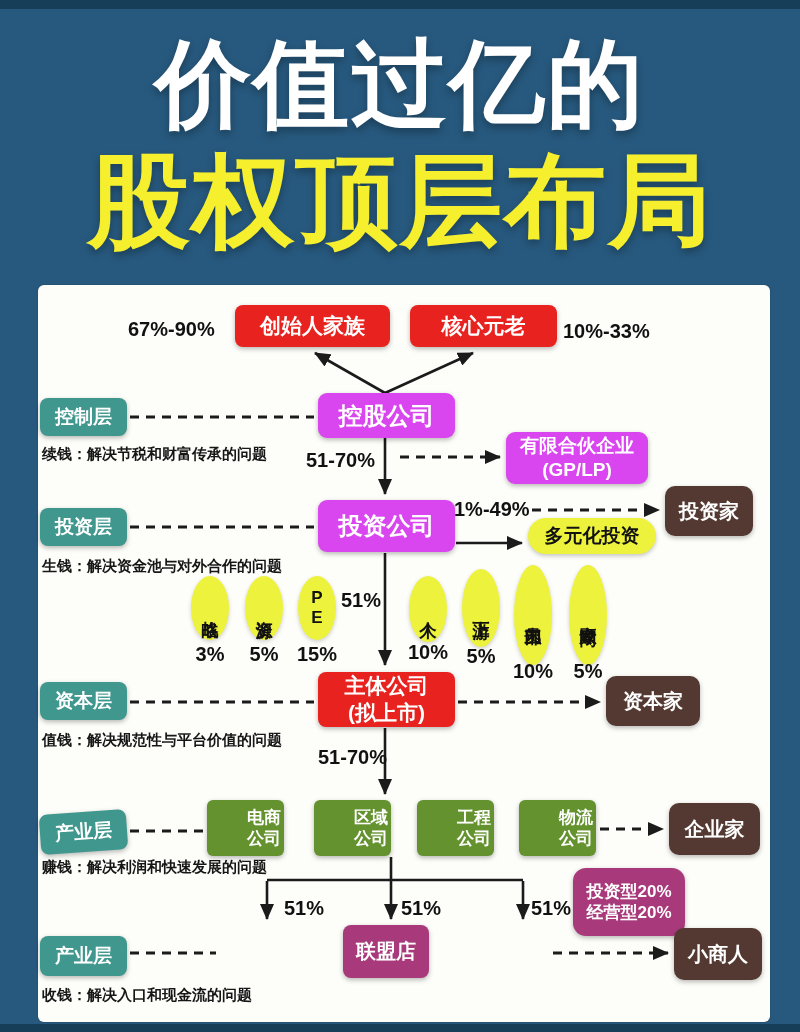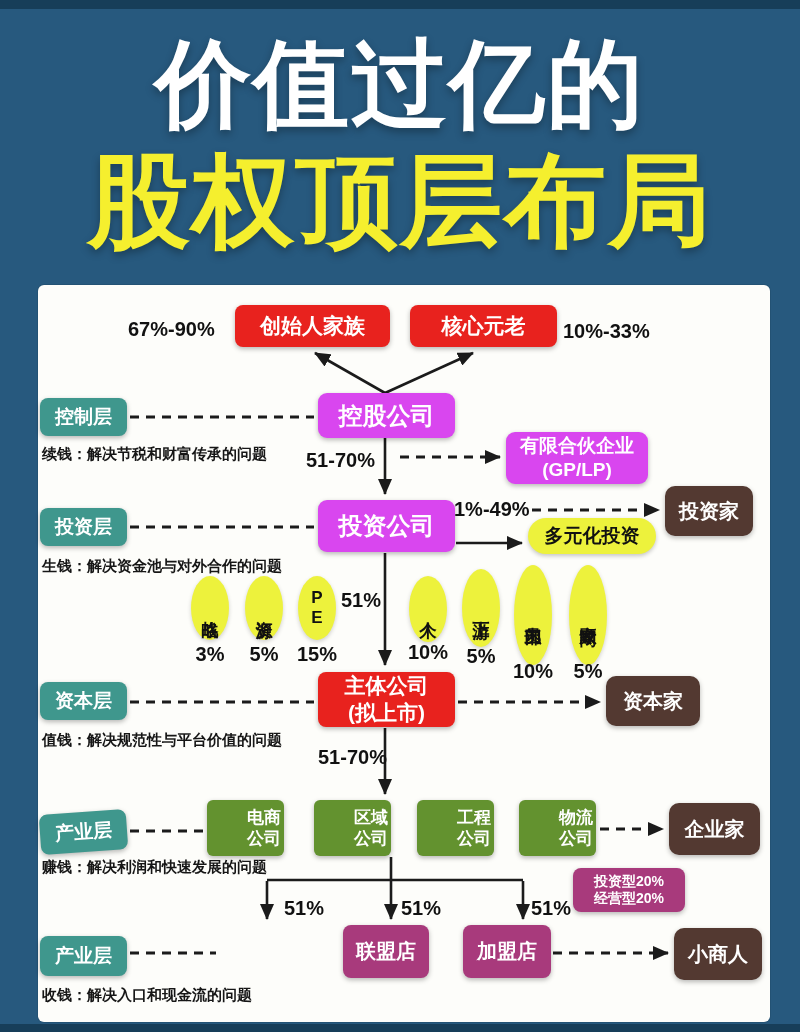"投资型20%" div.box { border-radius: 8px -> 13px; font-size: 14px -> 17px; height: 44px -> 68px }
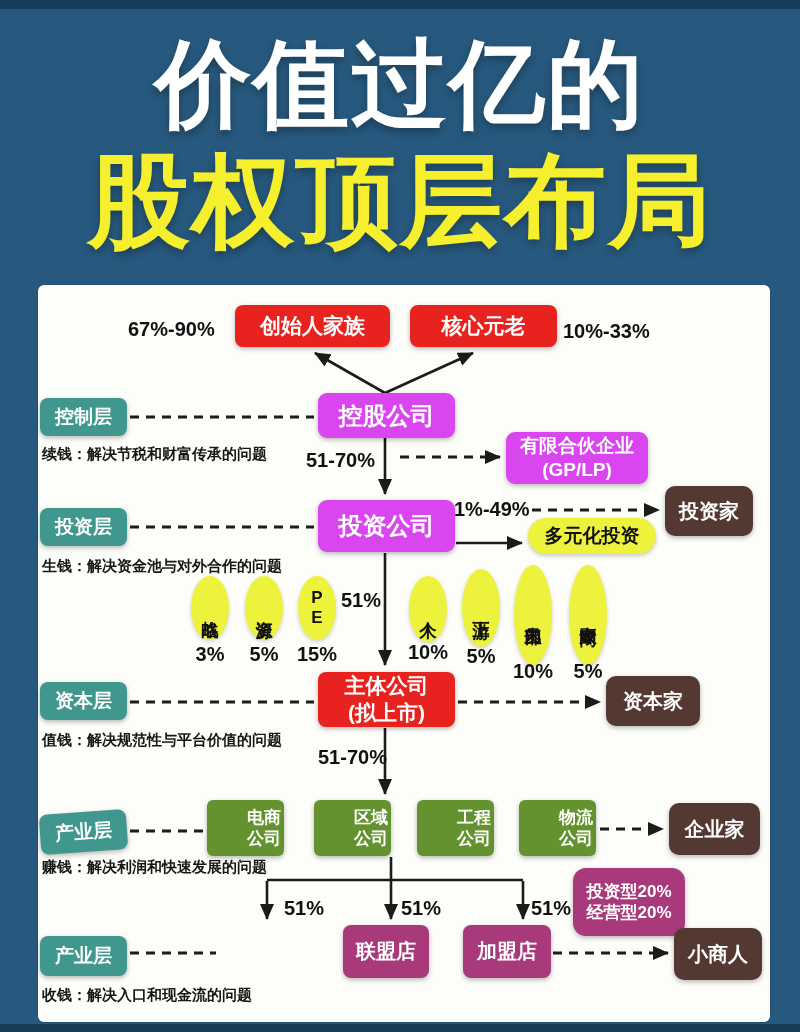"加盟店" div.box { html: <div>加盟店</div> -> none }
